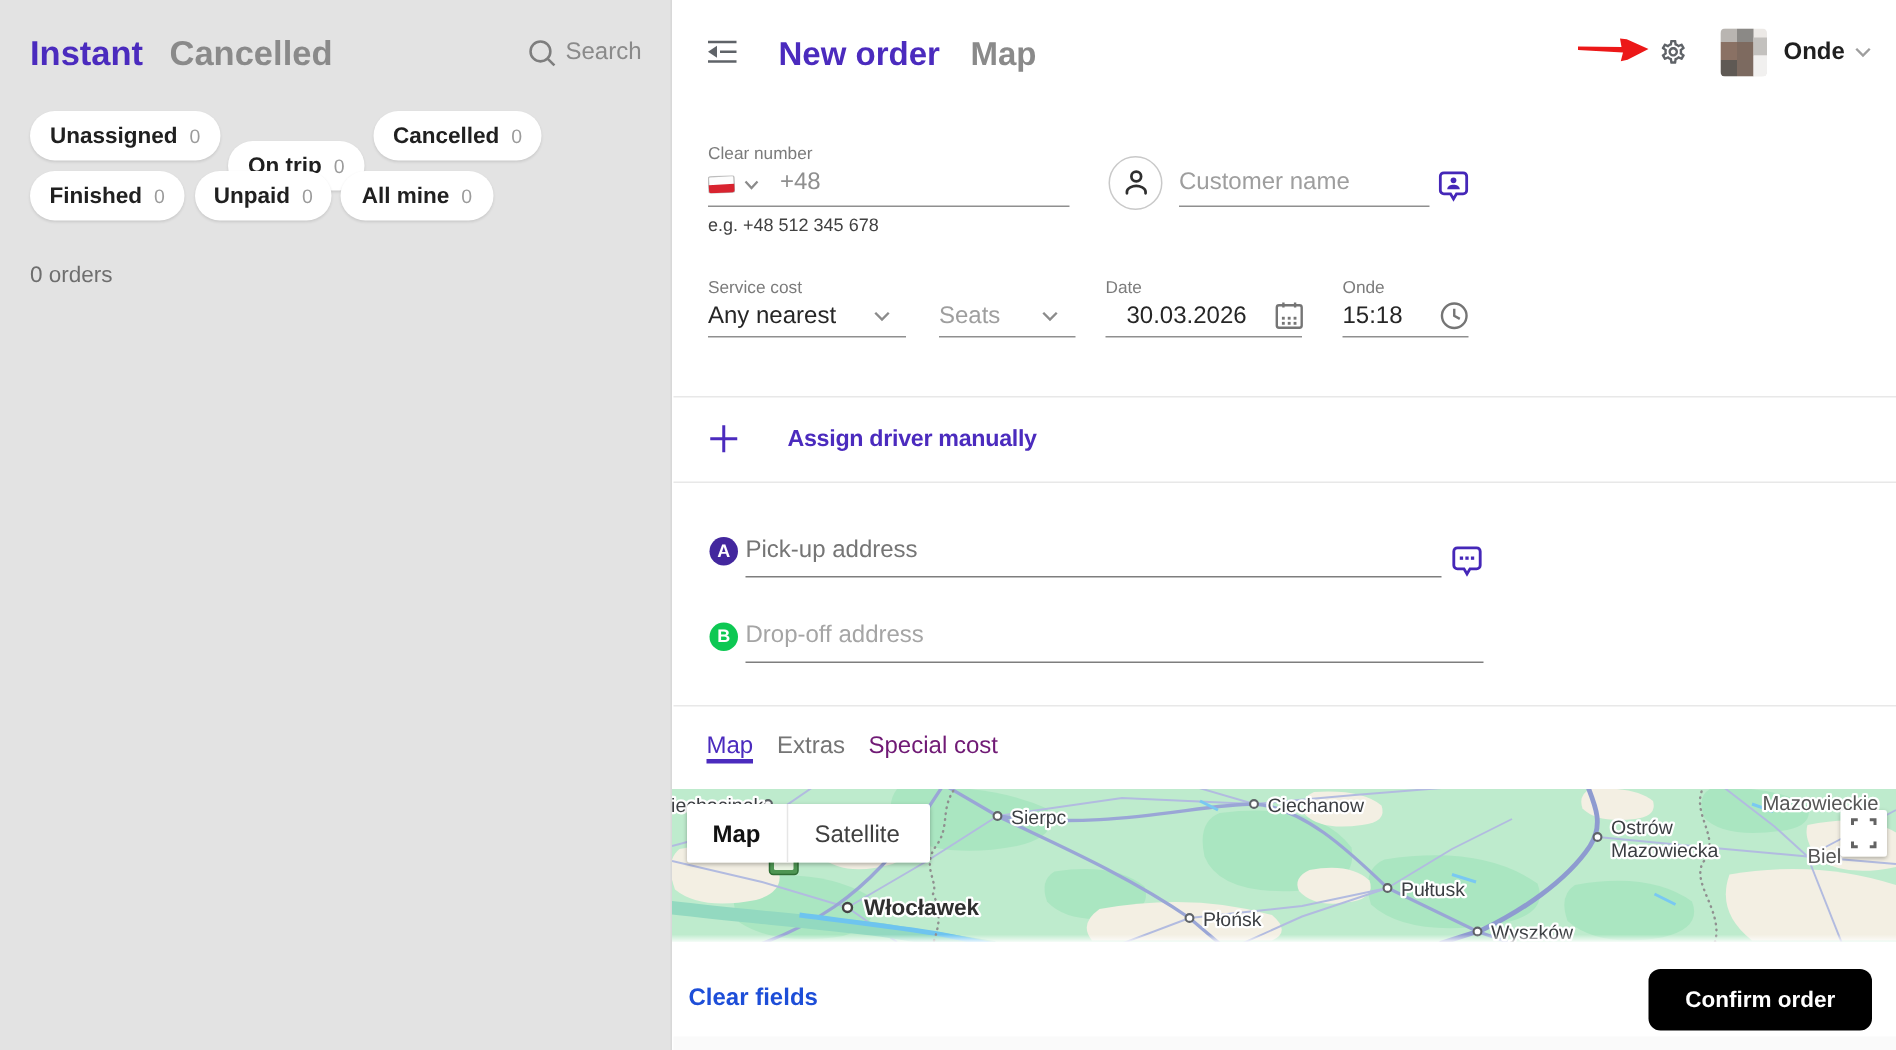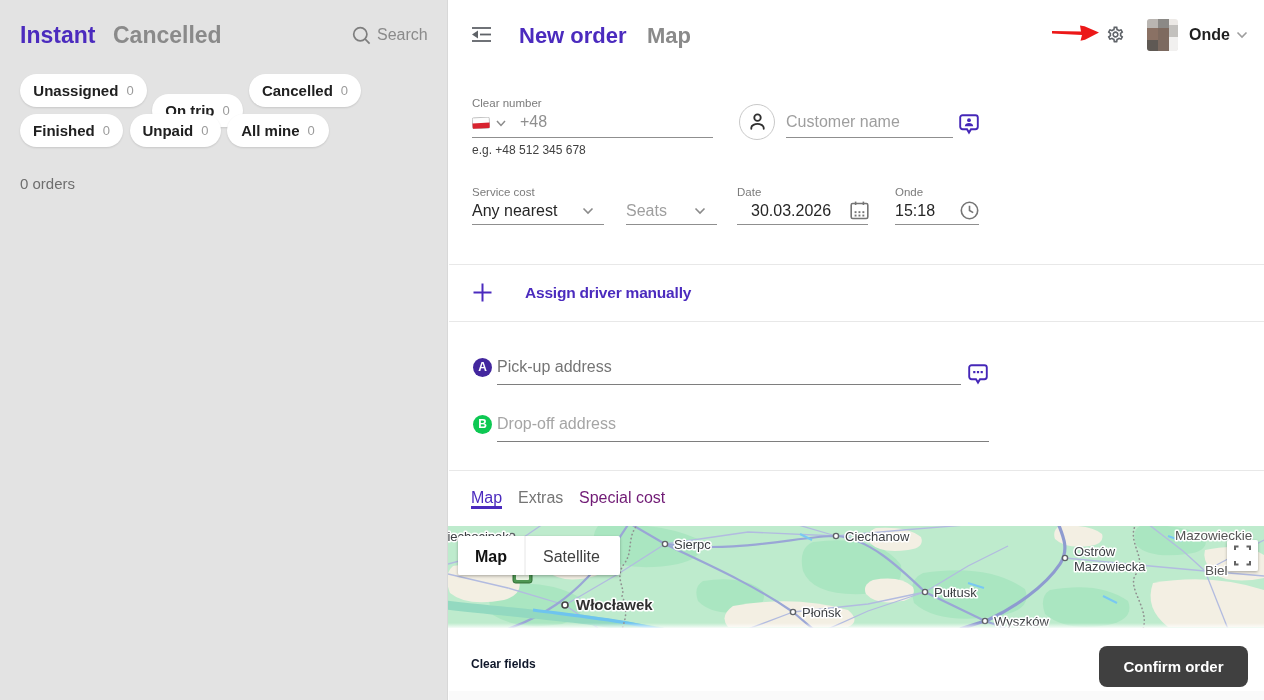"Clear fields" div.abs { color: #0f172a -> #1d4ed8; font-size: 12px -> 16px; left: 471px -> 459px }
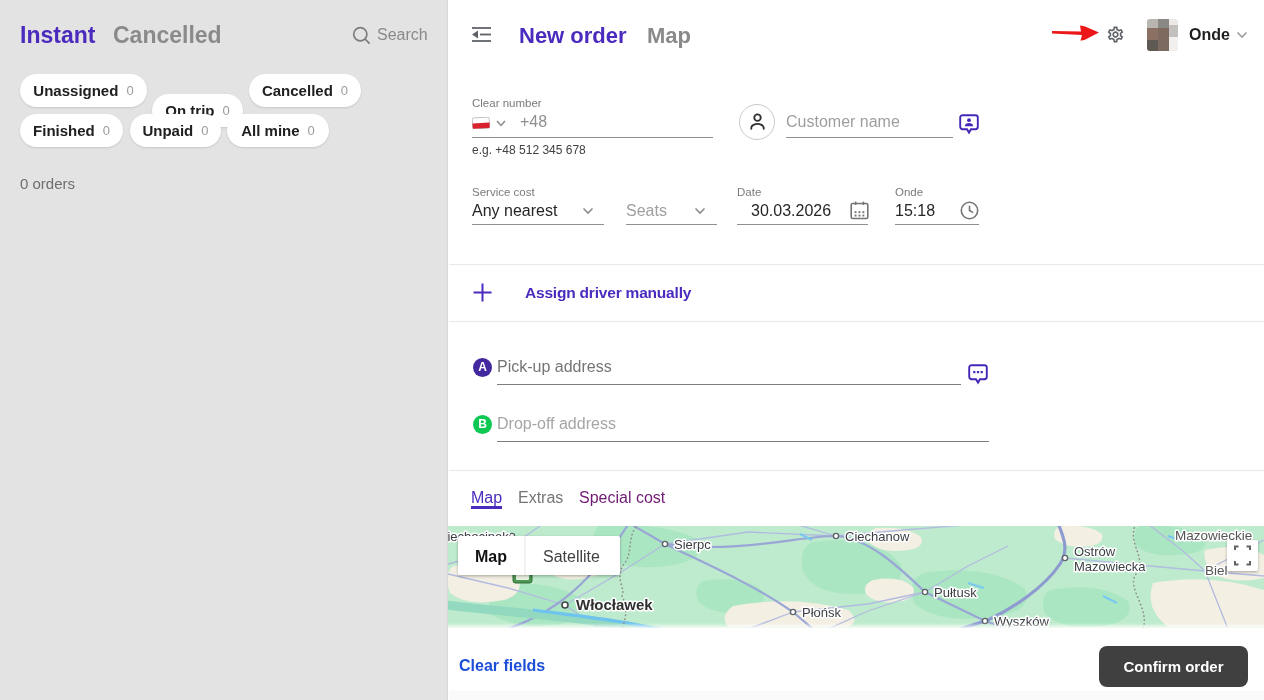"Confirm order" div.abs { background: #404040 -> #000000 }
